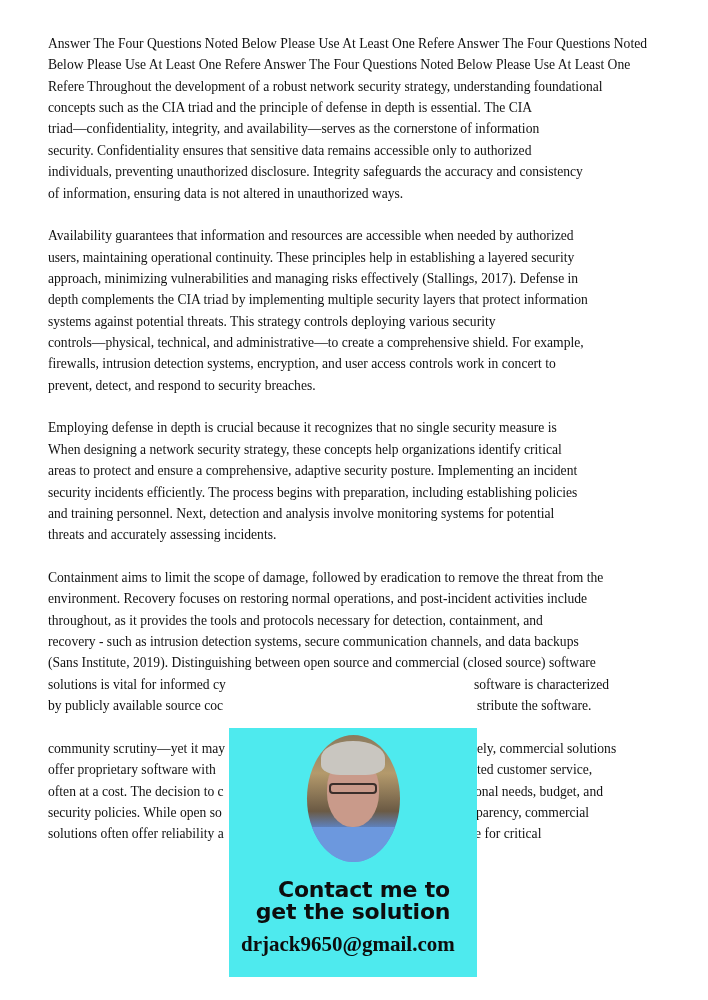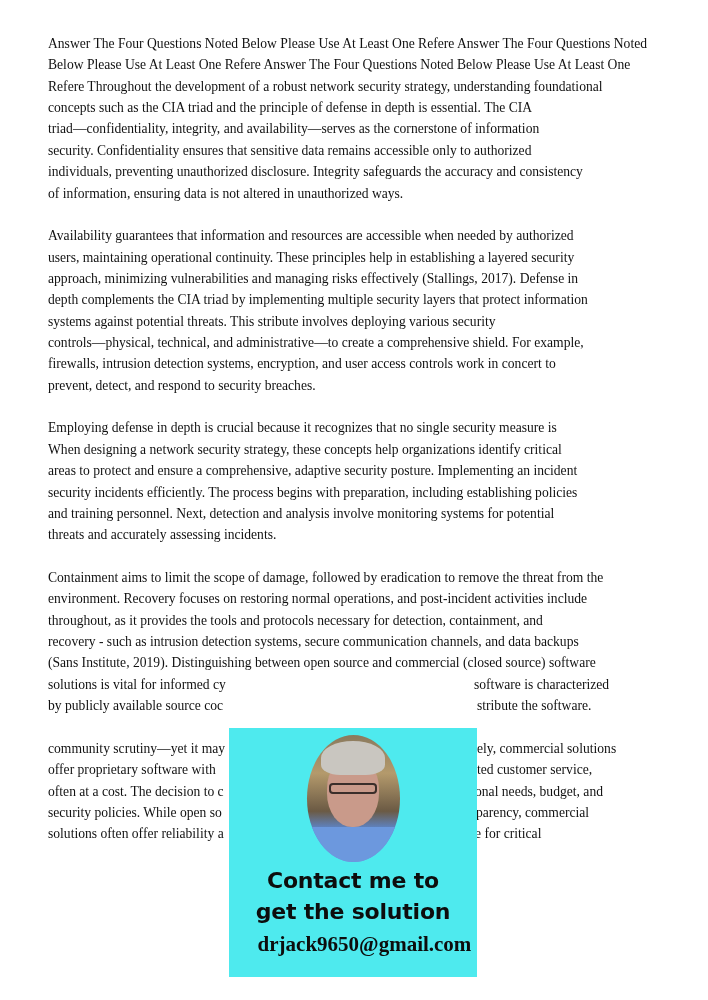"systems against potential threats. This" div.line { text: stribute involves -> strategy controls }
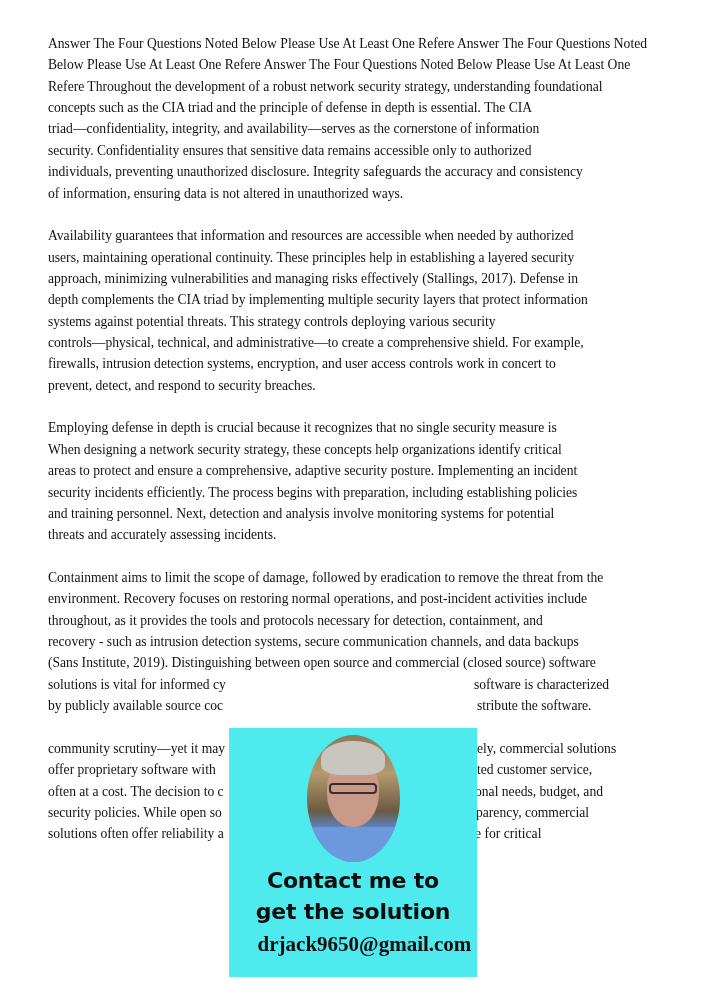"Contact me to" .cta-1 { padding-left: none -> 11px; top: 137px -> 146px }
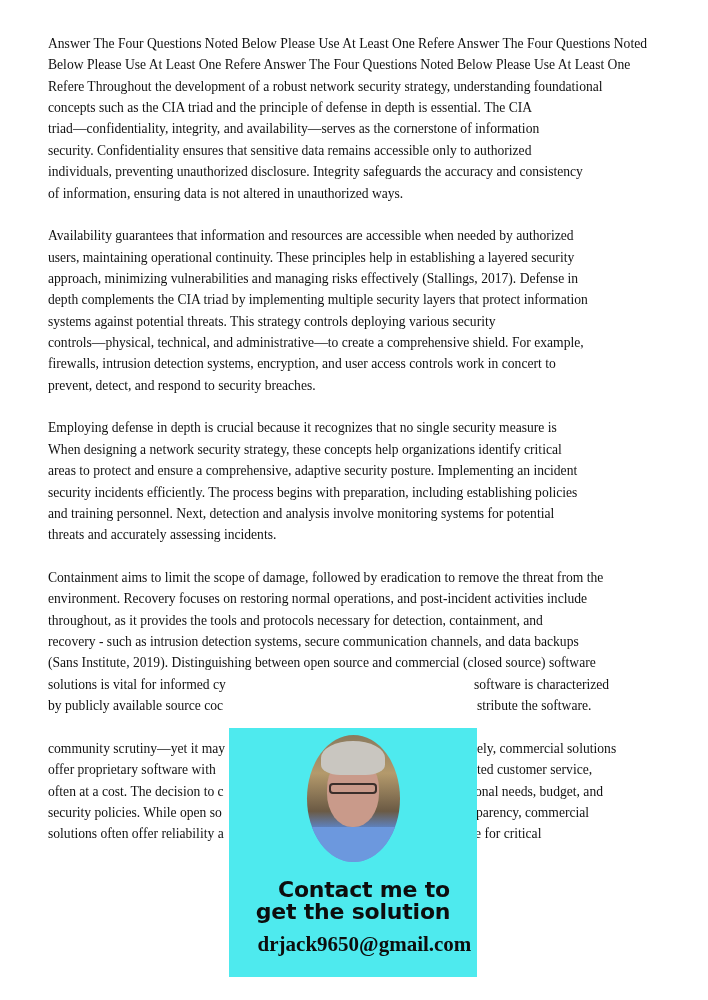"drjack9650@gmail.com" .email { left: 4px -> 12px; text-align: center -> none }
